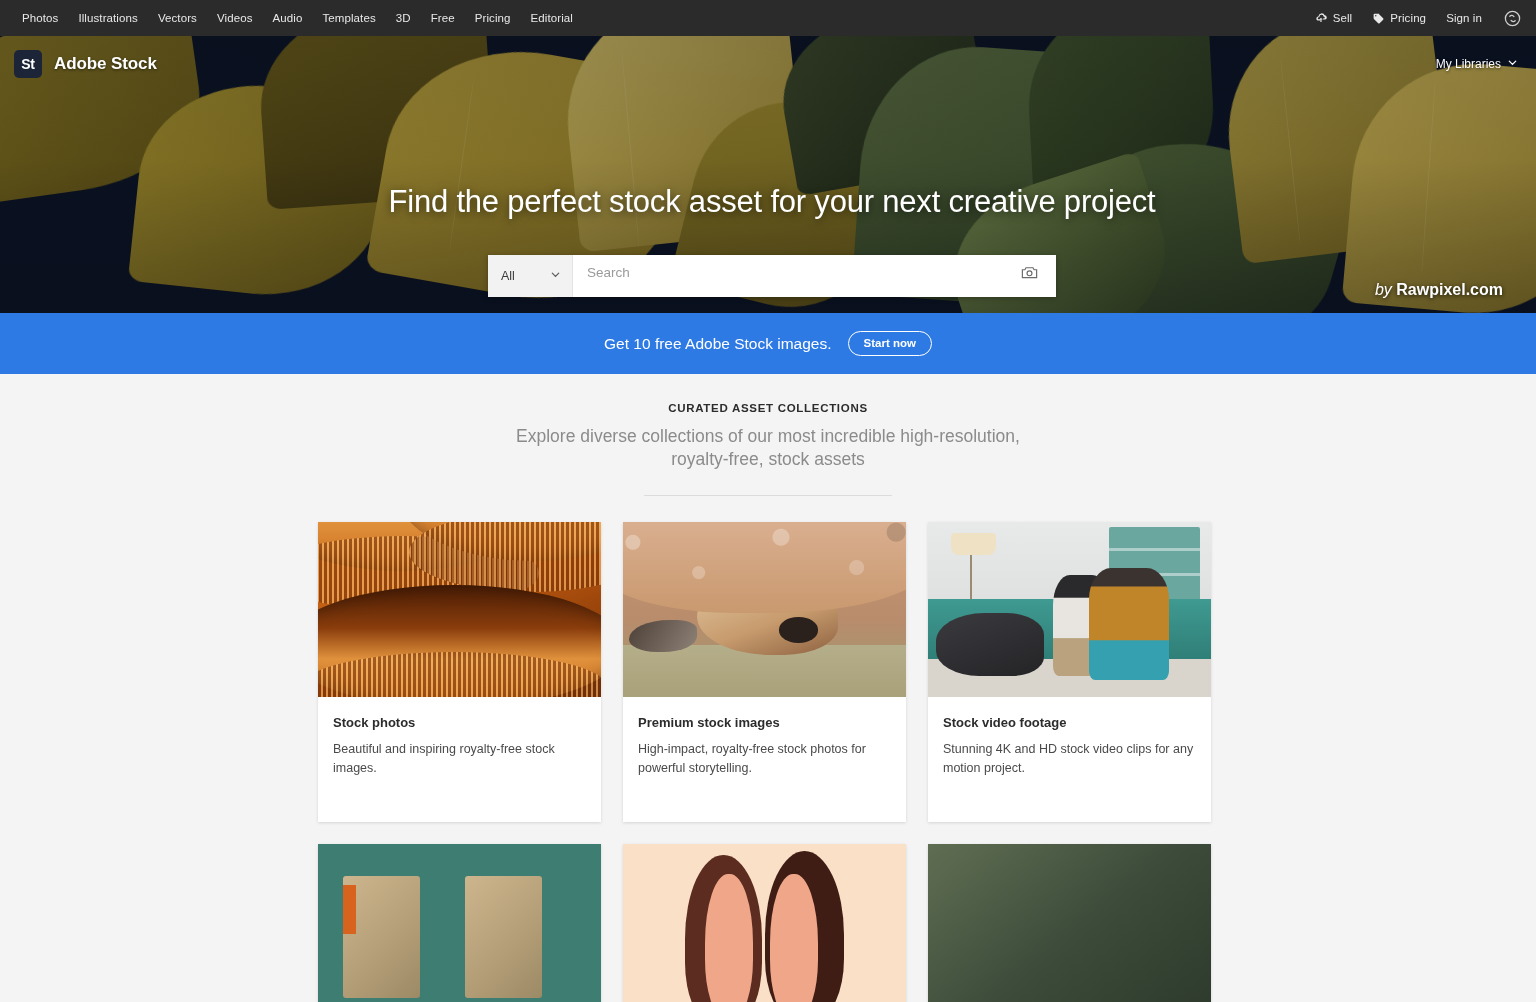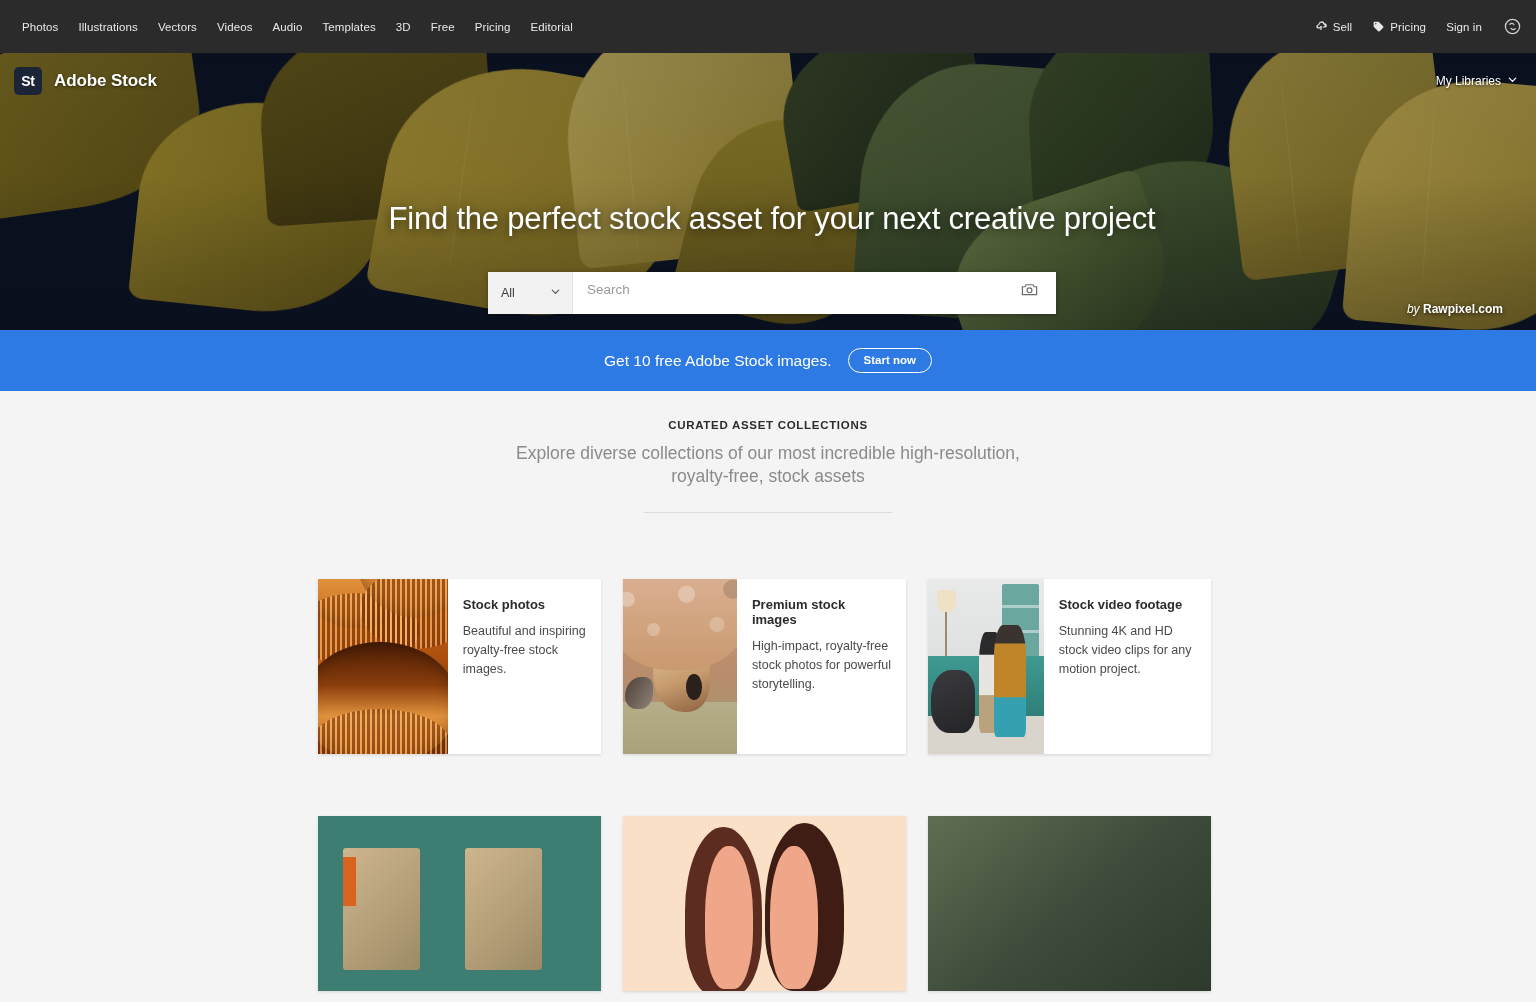"Photos" .topnav { height: 53px -> 36px }
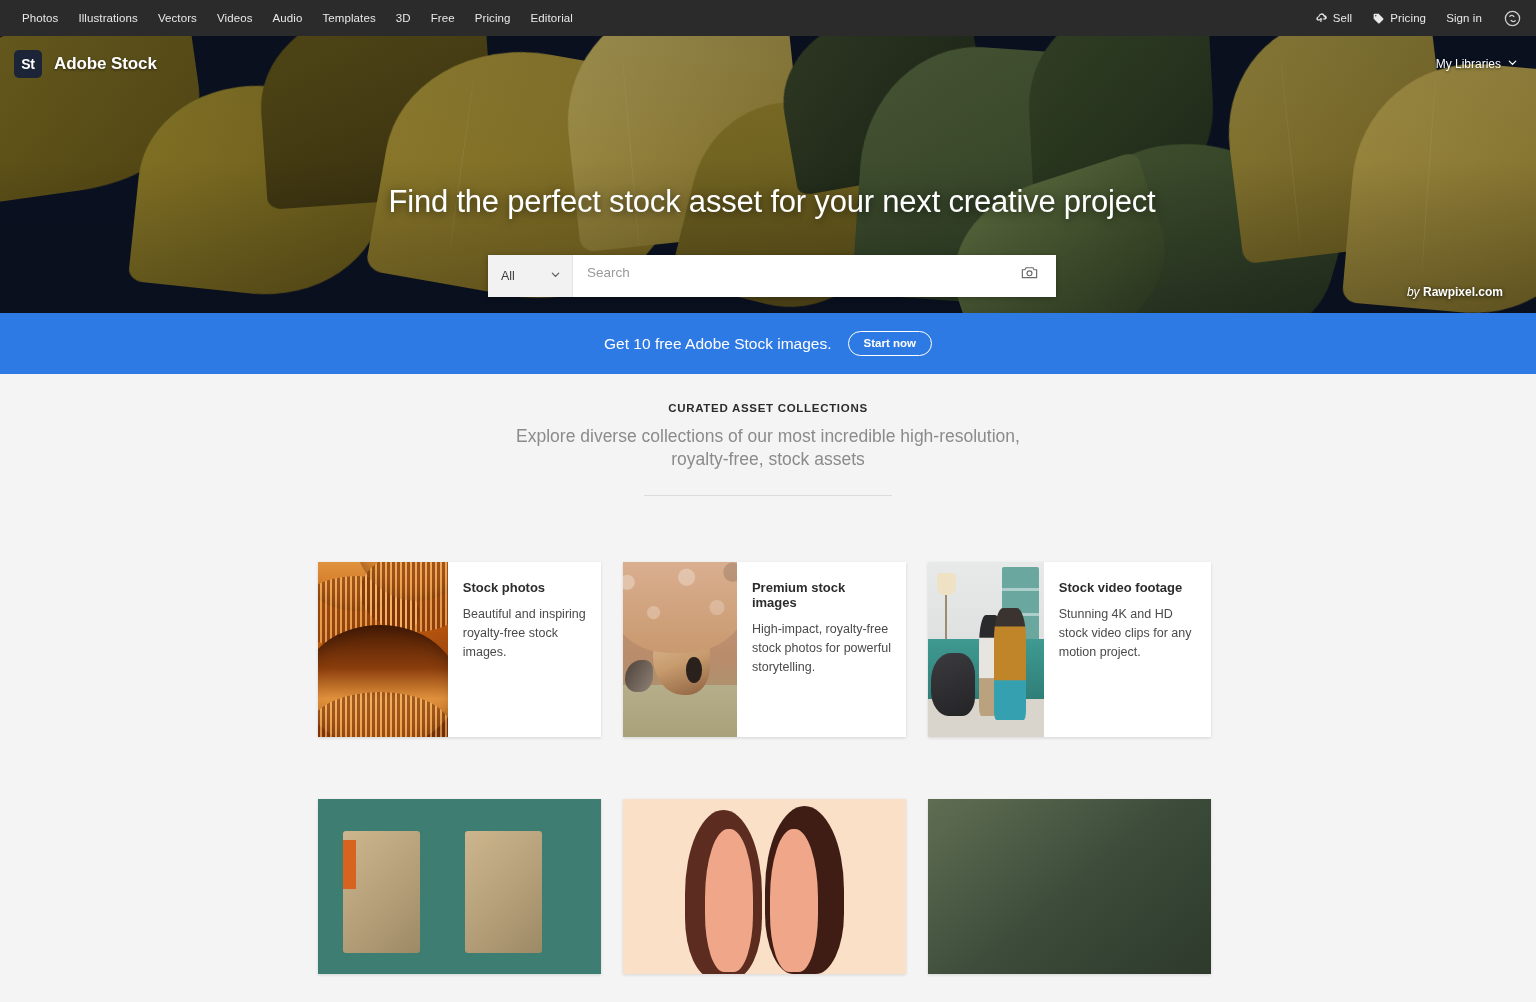"by Rawpixel.com" .attribution { font-size: 12px -> 16px }
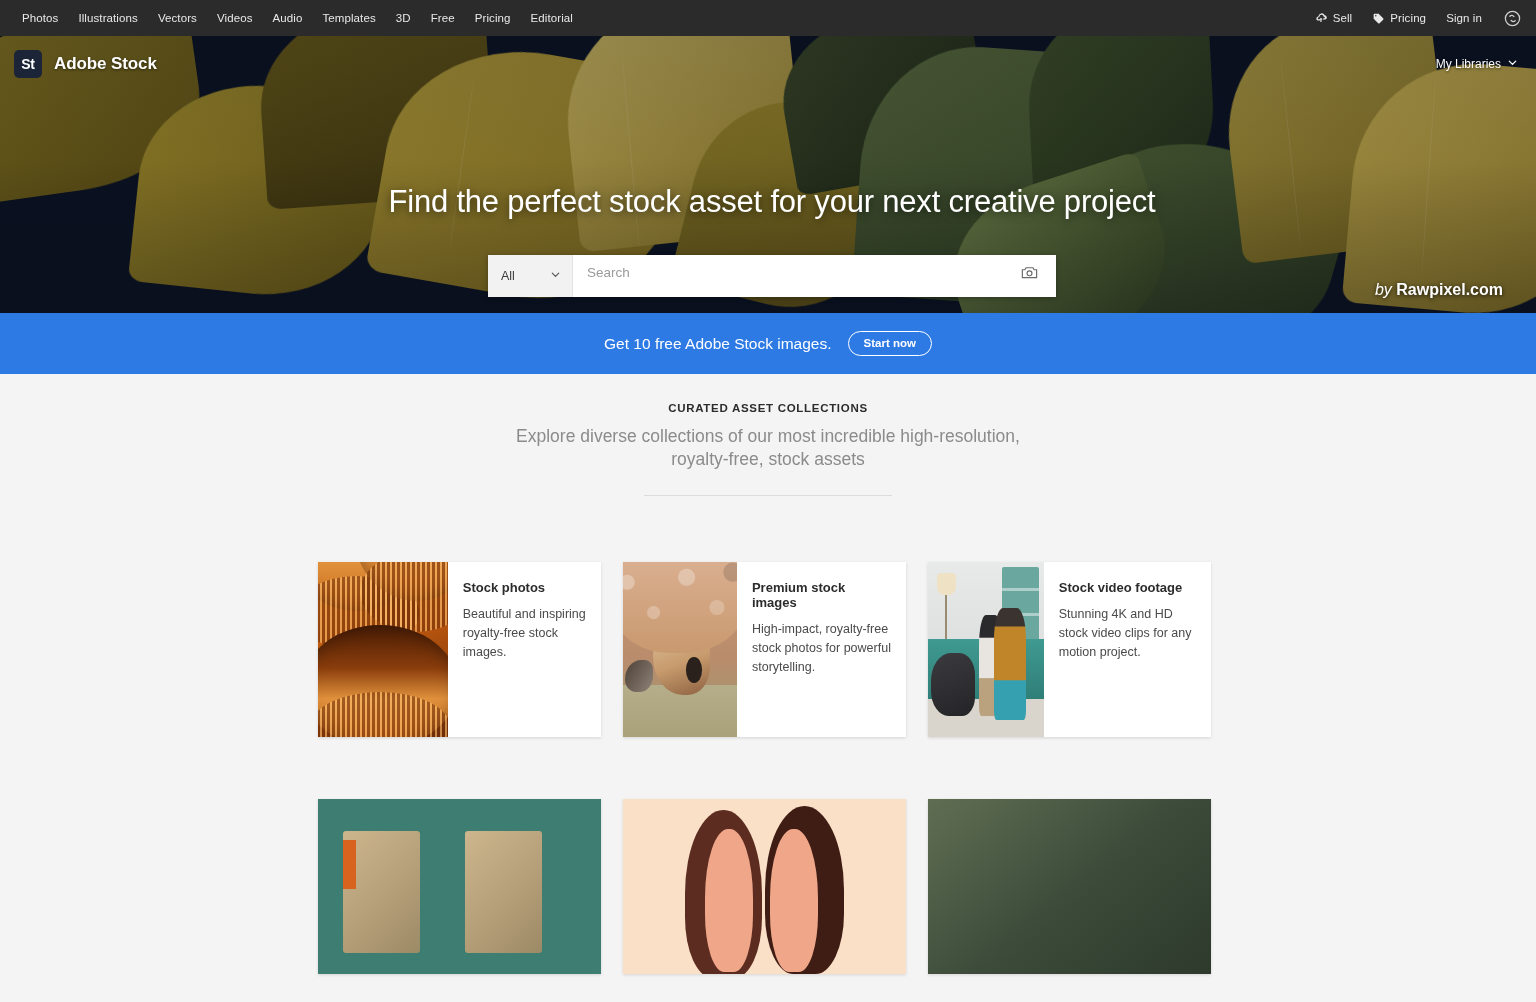"Stock photos" .card { flex-direction: row -> column; margin-top: 40px -> none }
